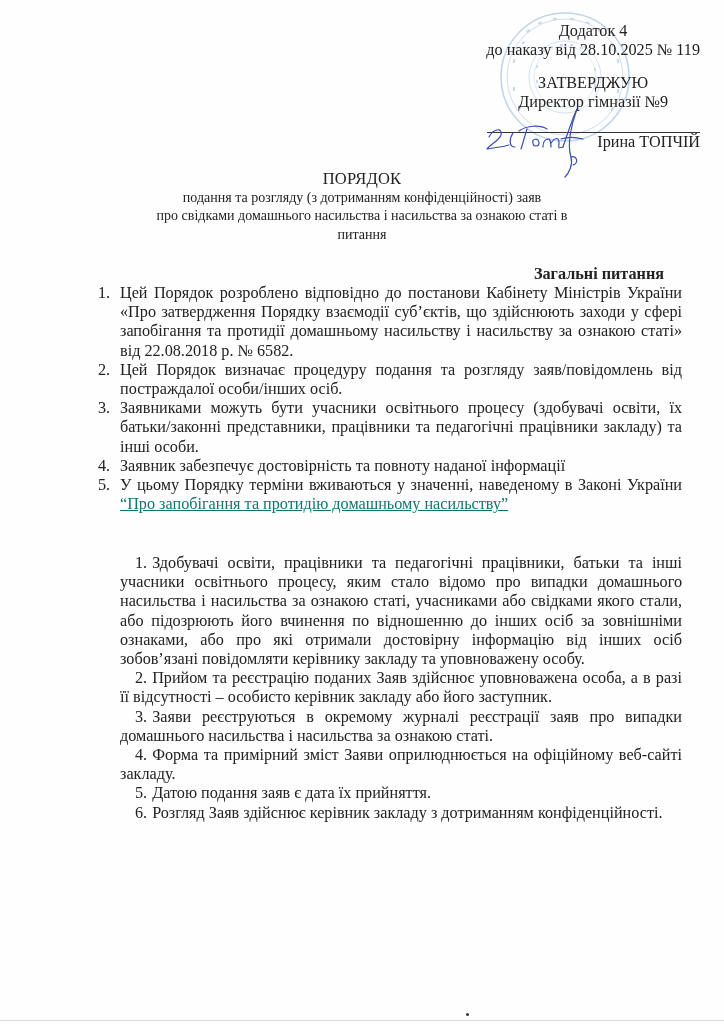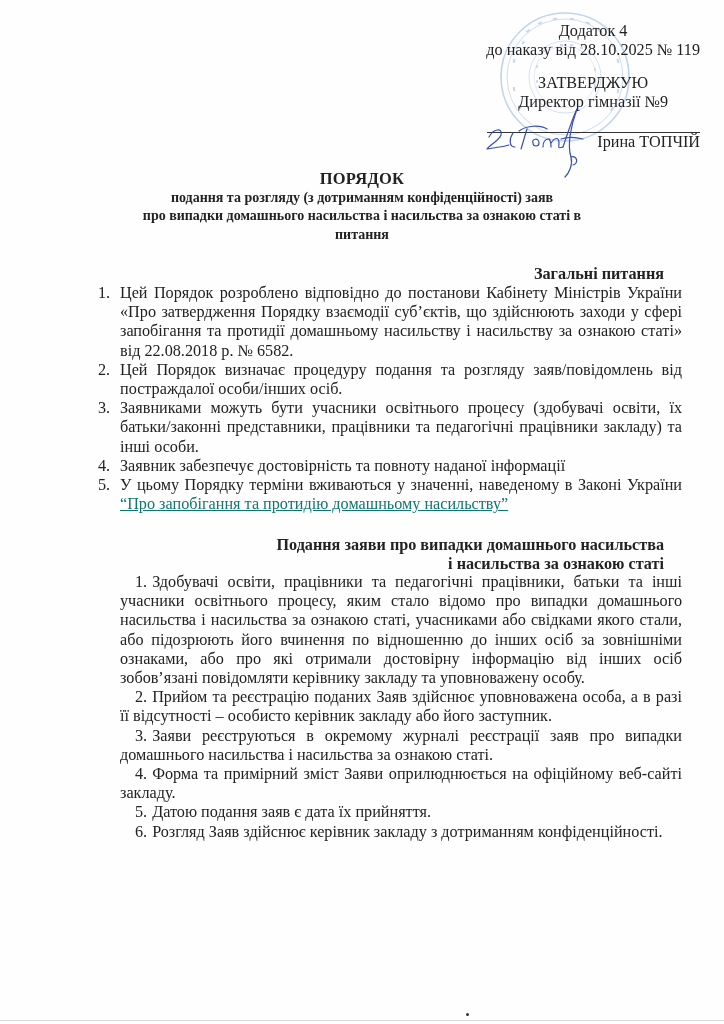"ПОРЯДОК" .title-block { font-weight: bold -> normal }
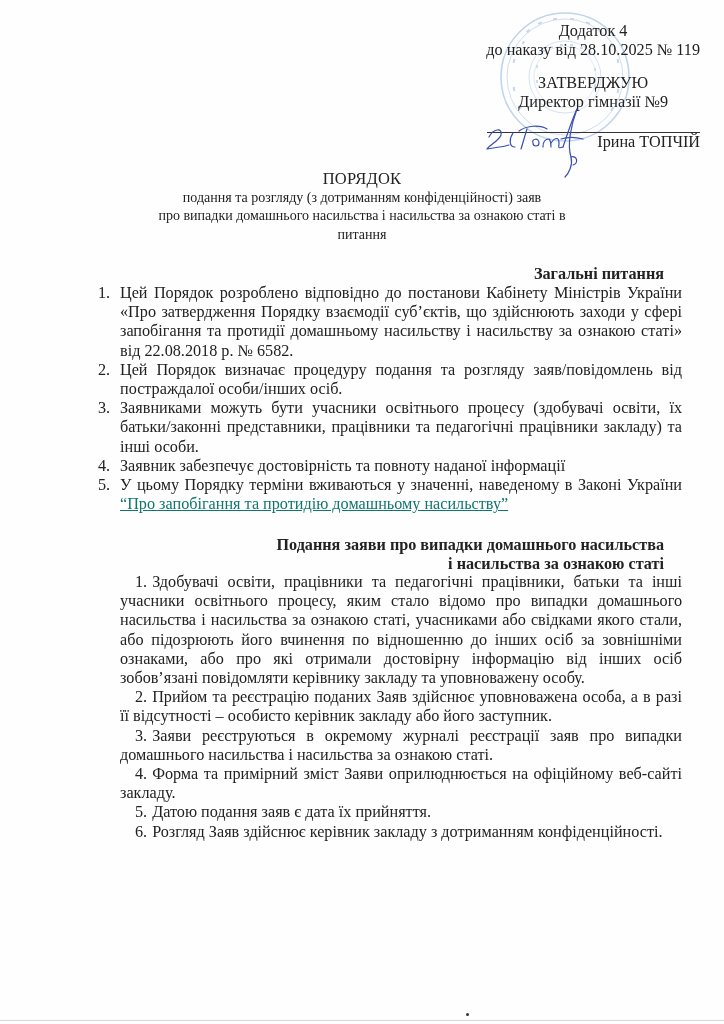"про випадки домашнього насильства і" div.title-sub { text: випадки -> свідками }
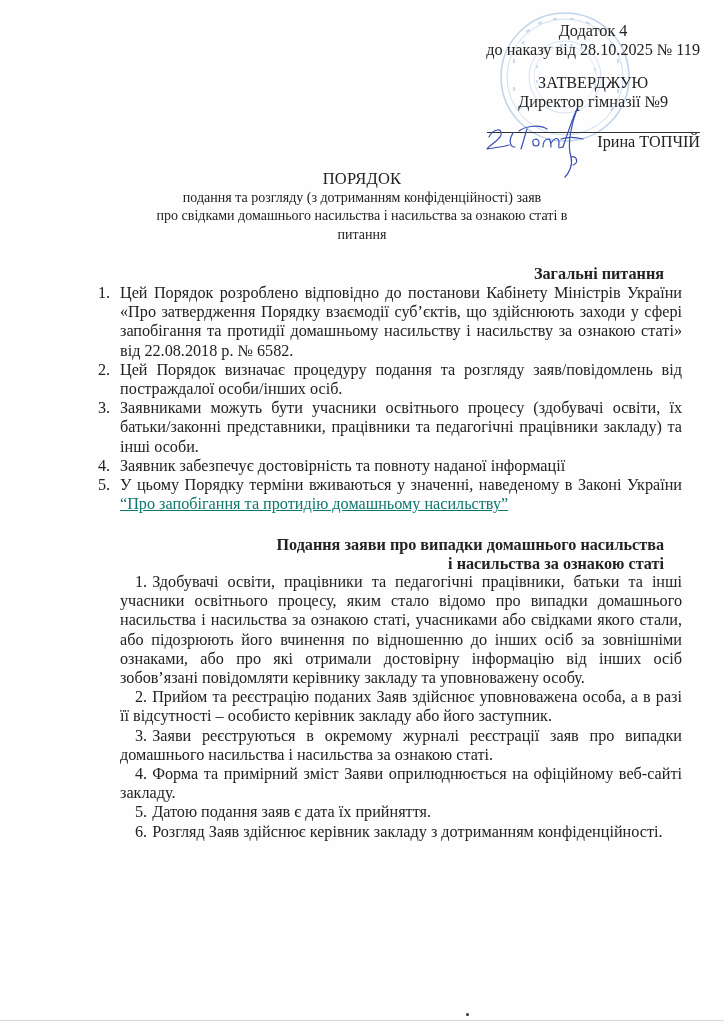"Подання заяви про випадки домашнього" div.section-heading { html: <div> <div>Подання заяви про випадки домашнього насильства</div> <div>і насильства за ознакою статі</div> </div> -> none }
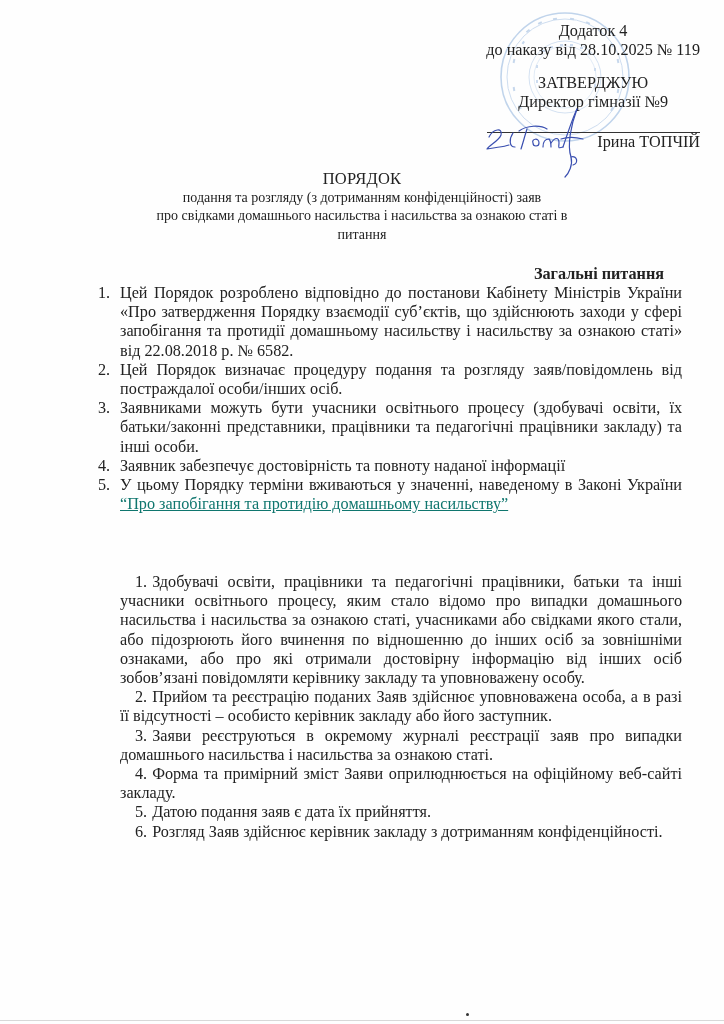"1. Здобувачі освіти, працівники та" .paras { top: 573px -> 554px }
